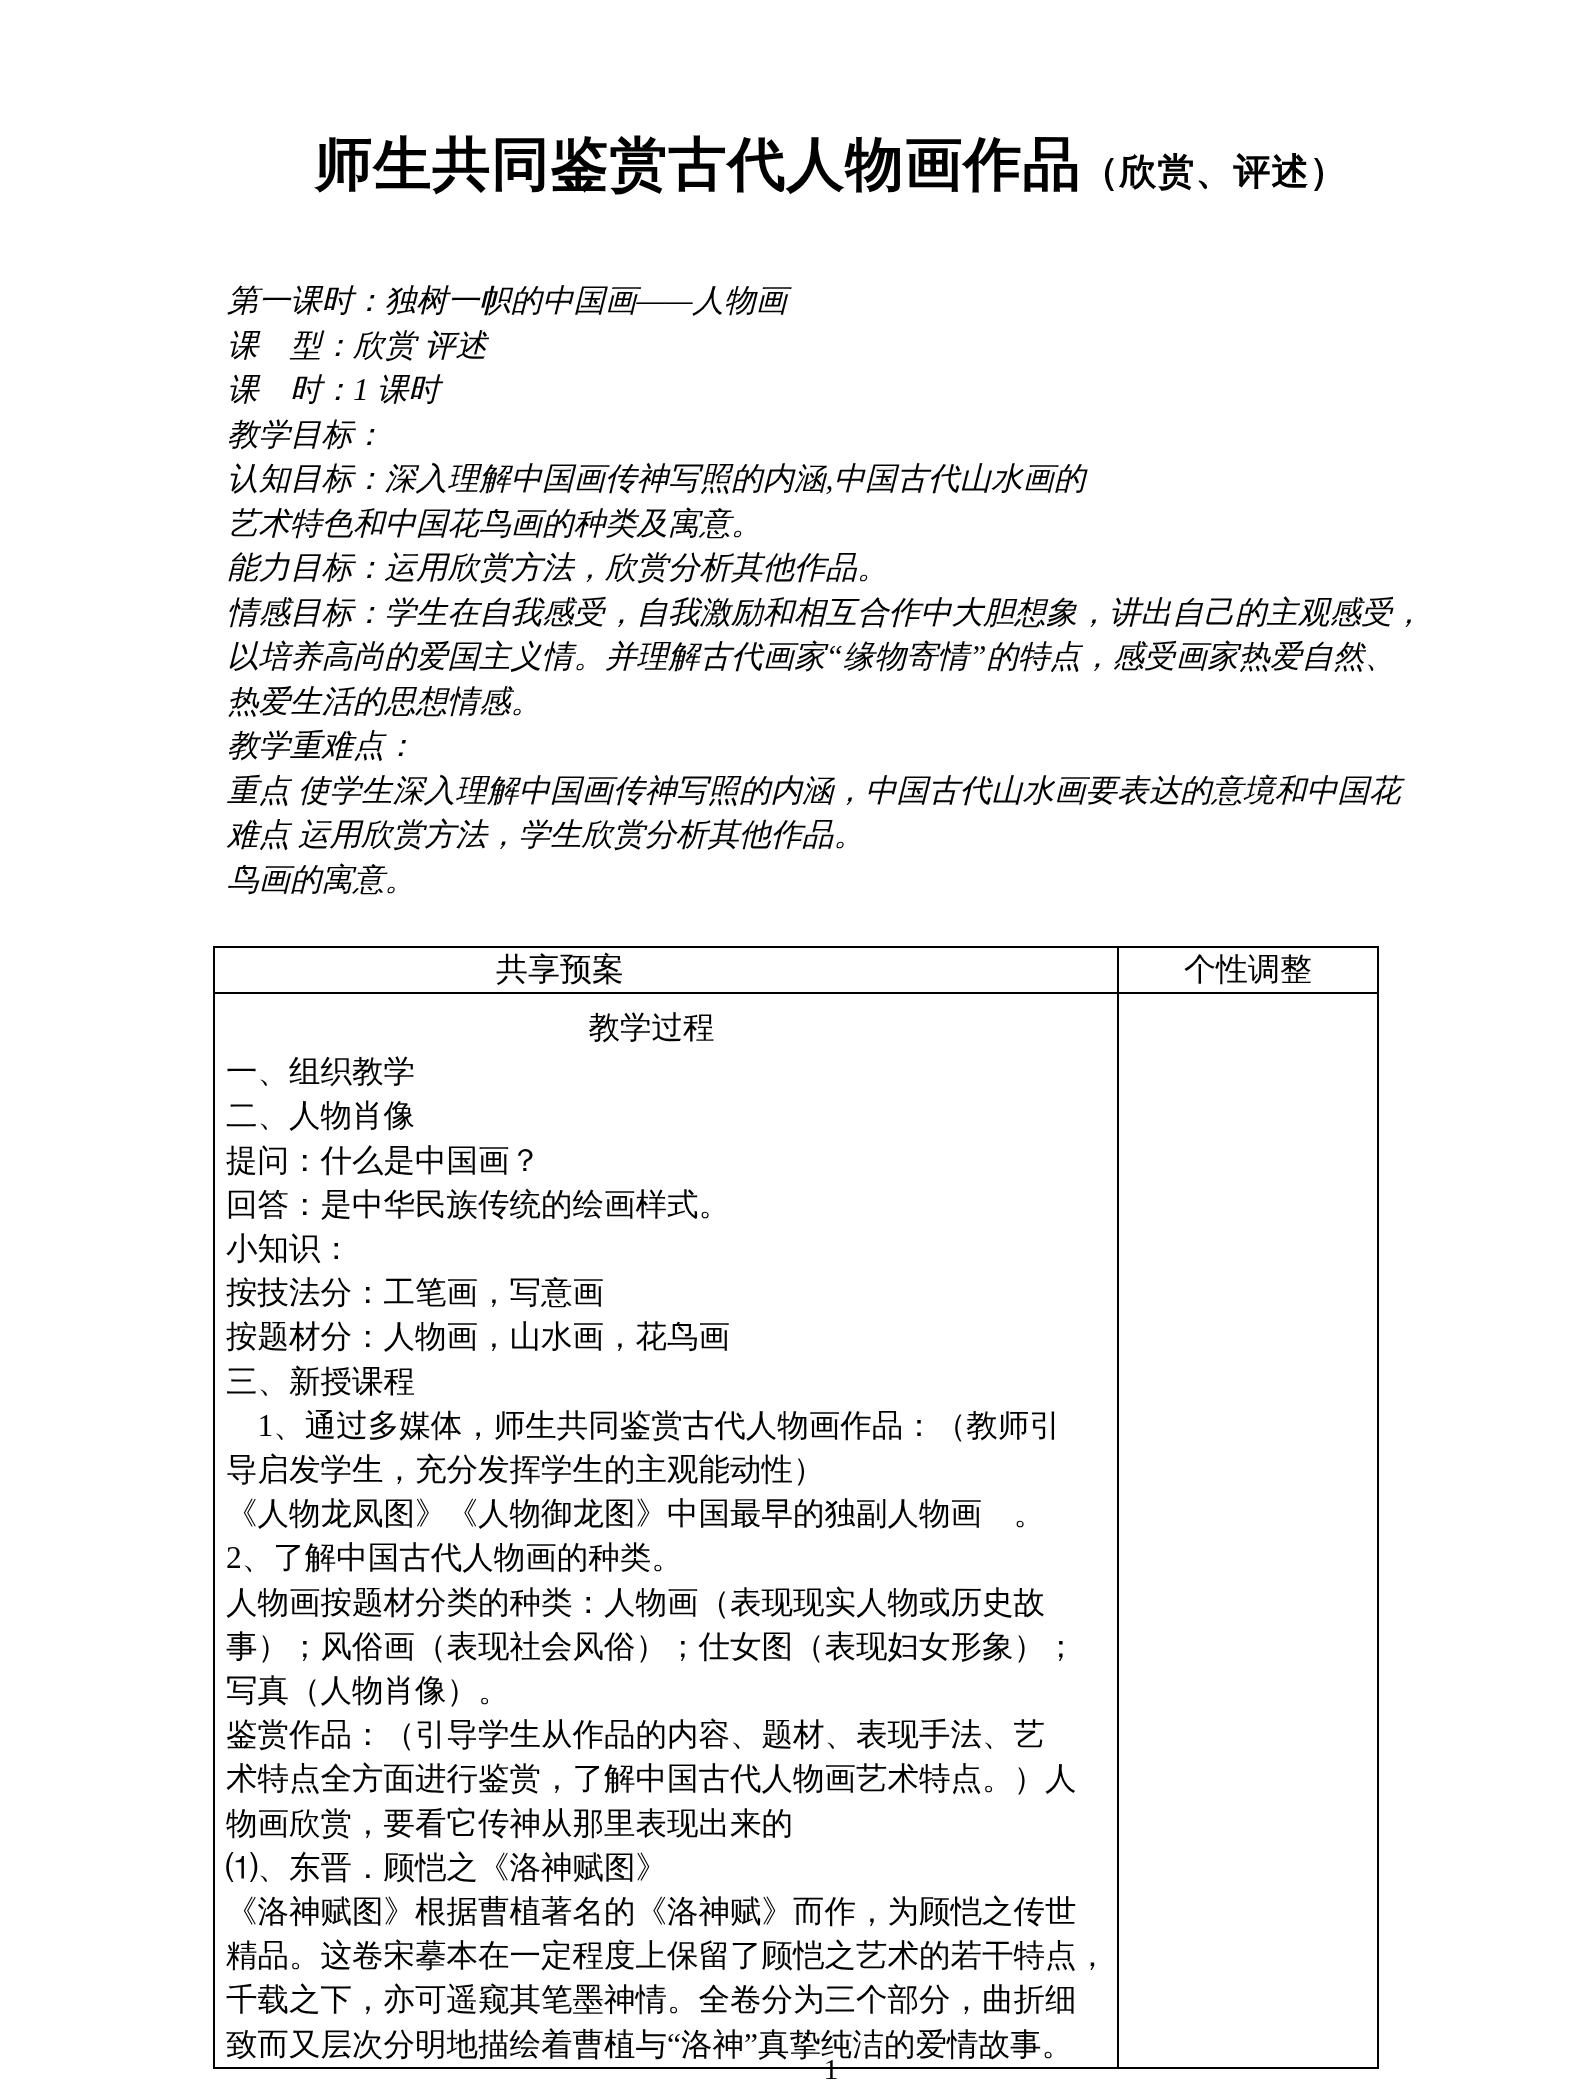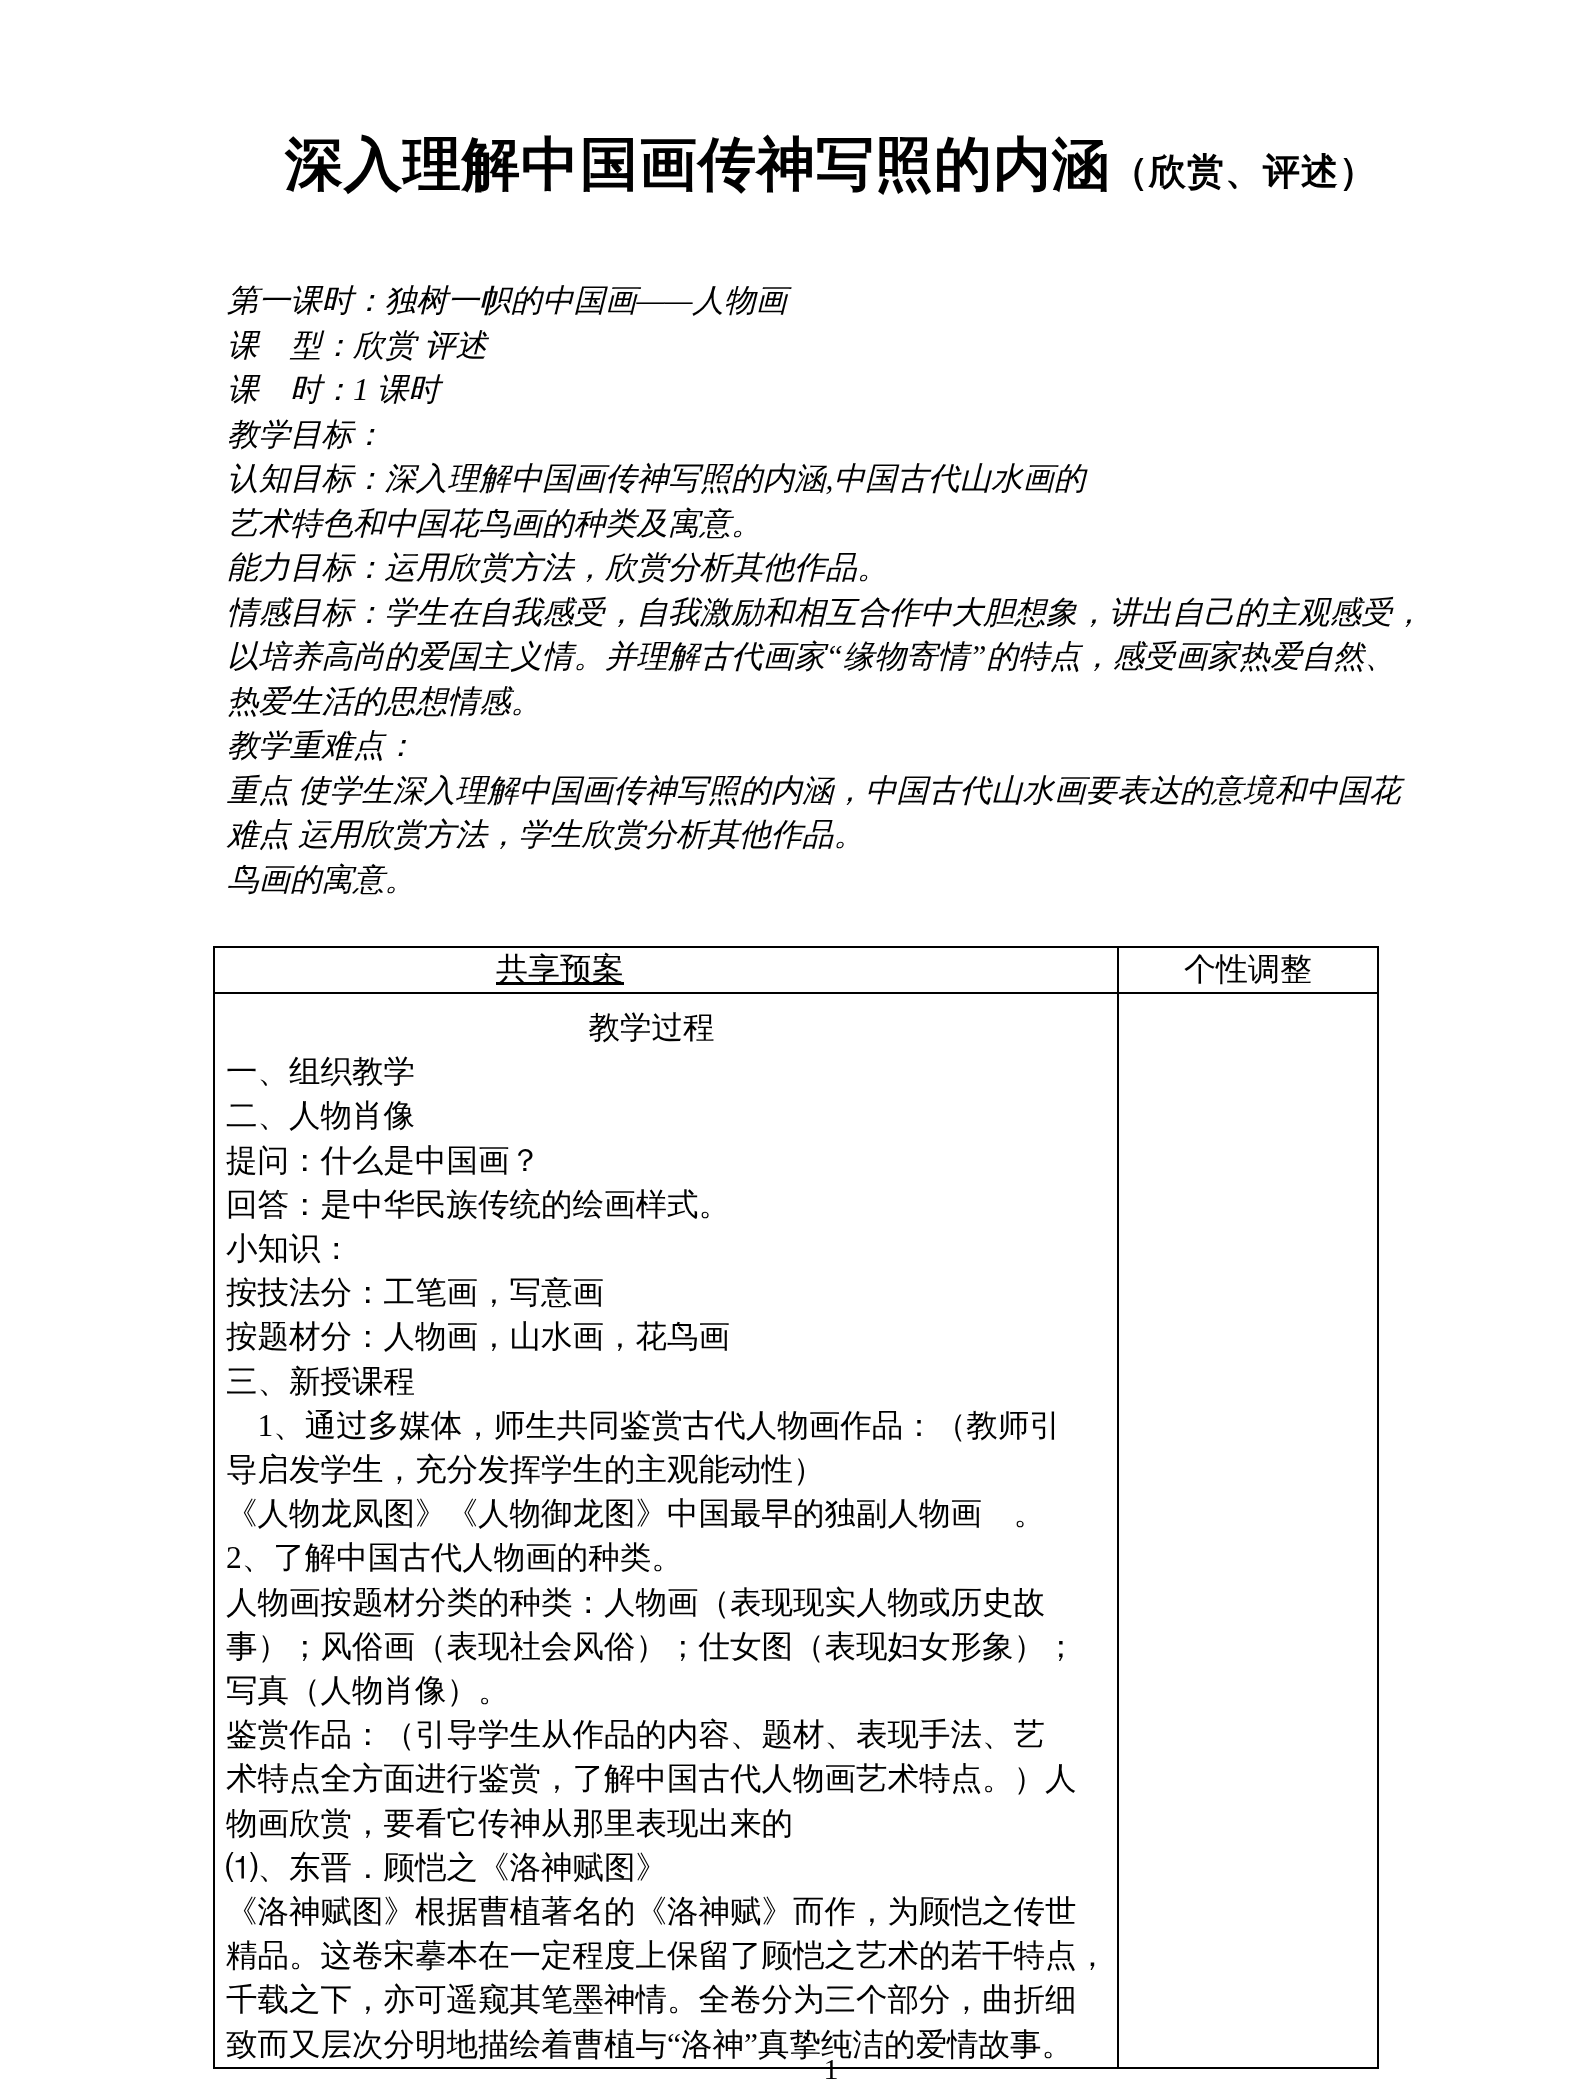"深入理解中国画传神写照的内涵" span.main { text: 深入理解中国画传神写照的内涵 -> 师生共同鉴赏古代人物画作品 }
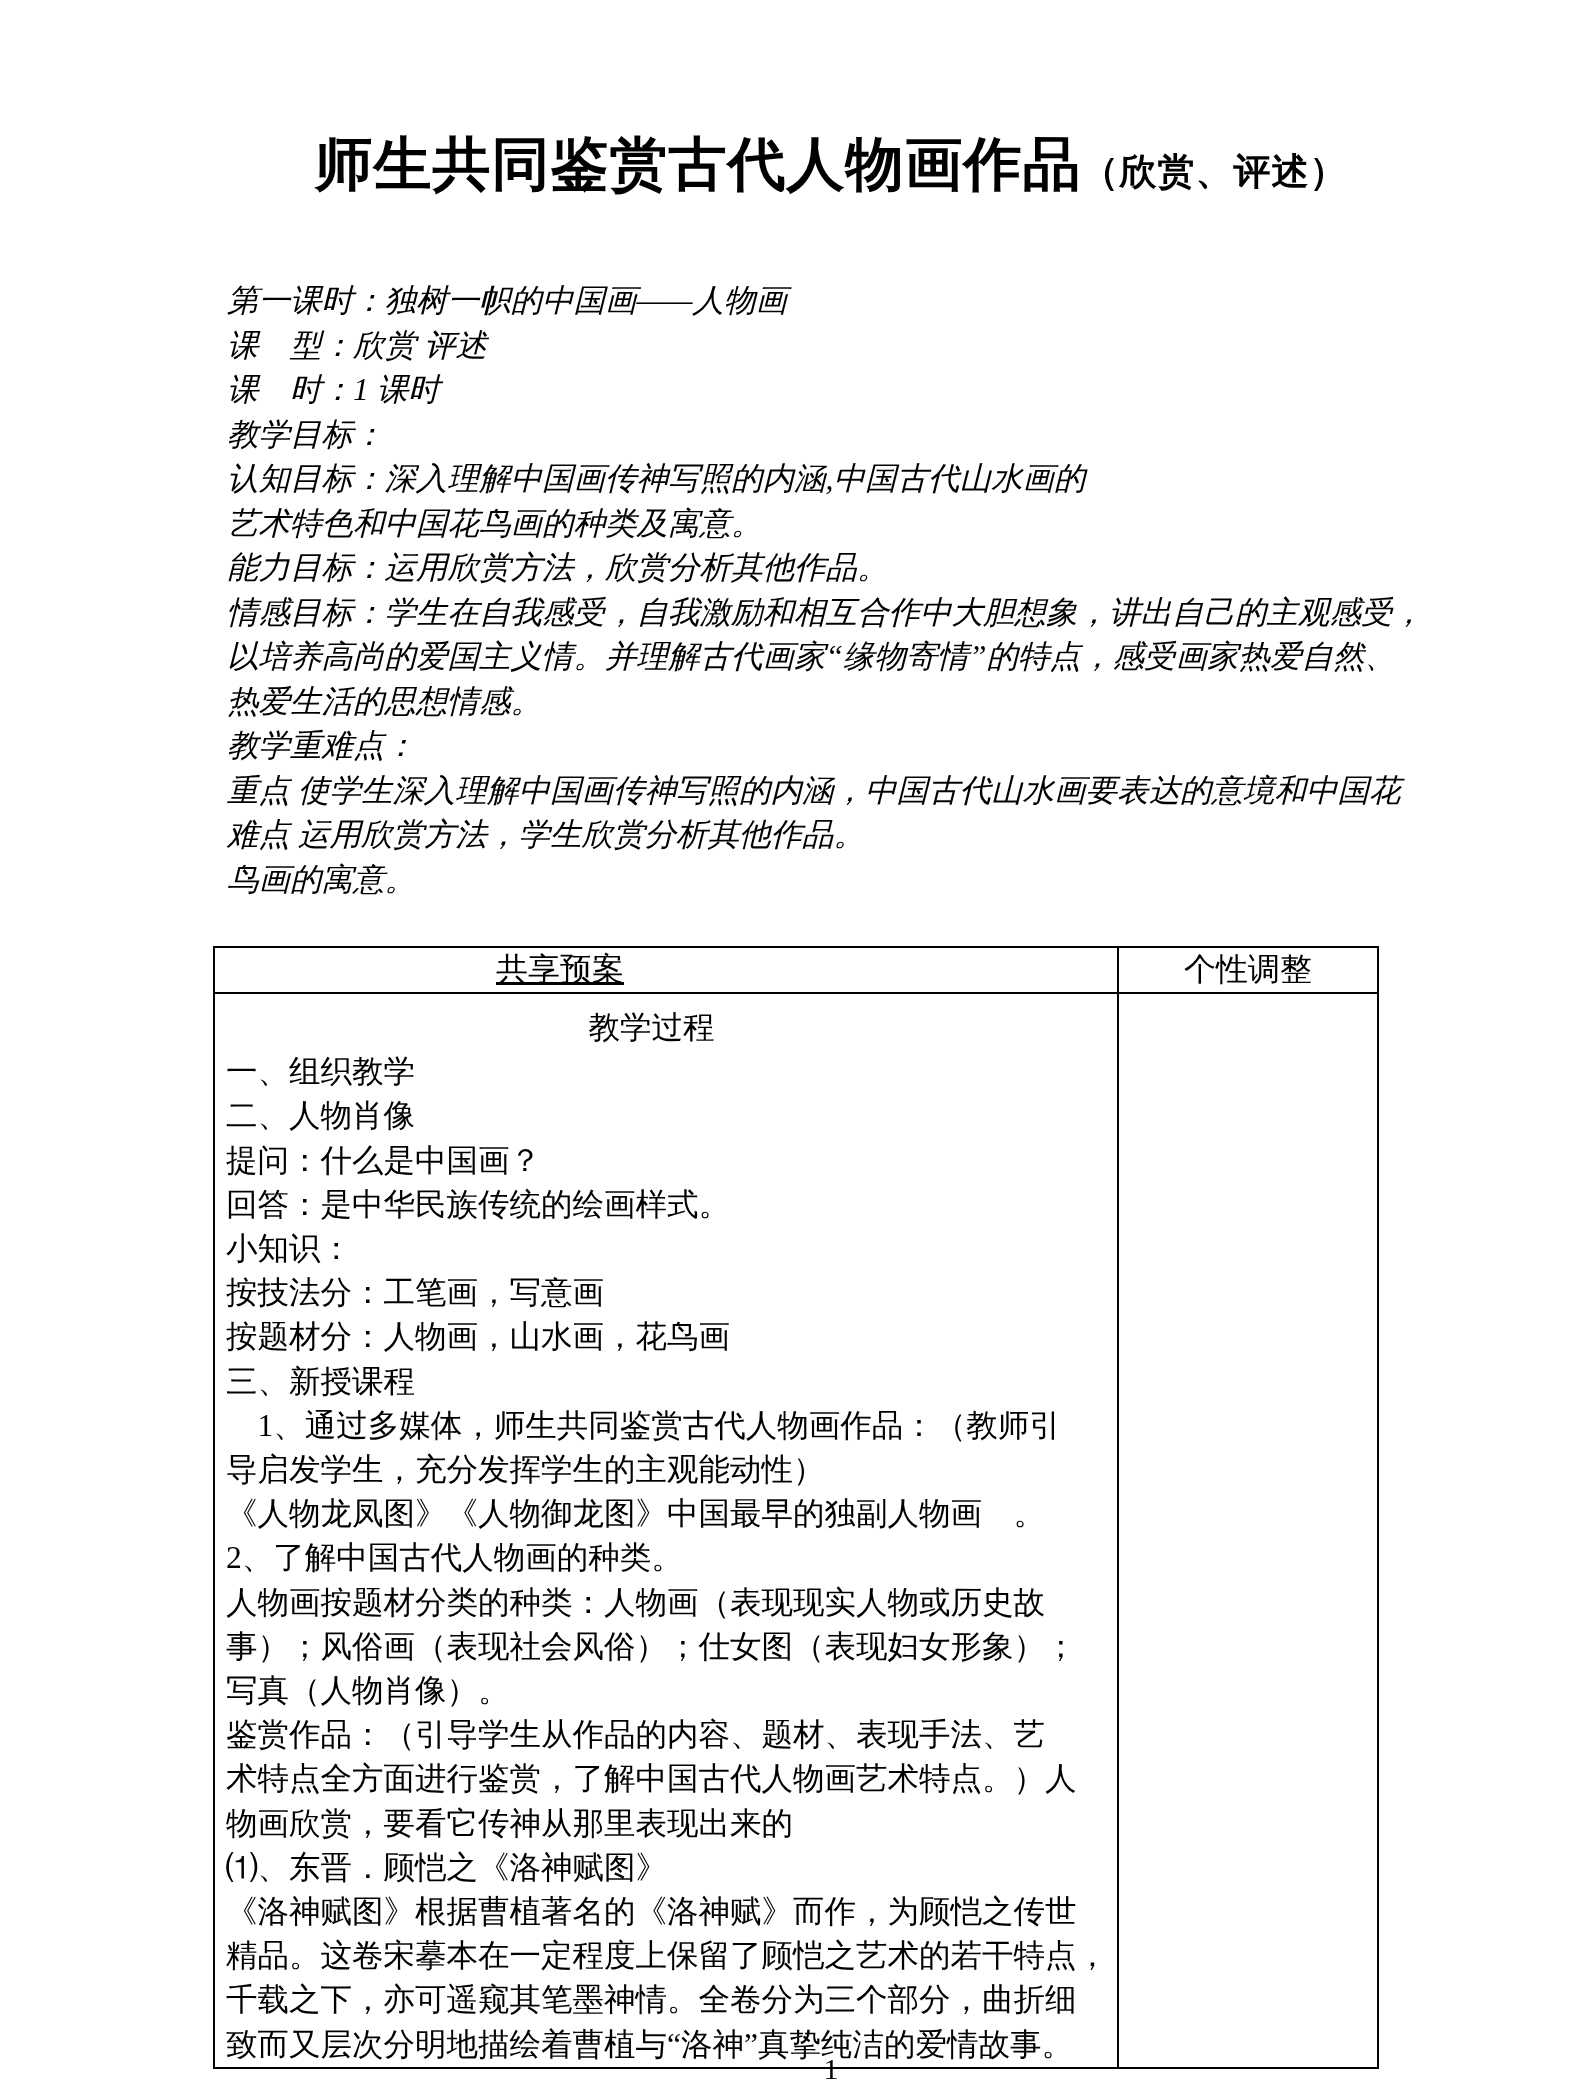"共享预案" .head-left { text-decoration: underline -> none }
